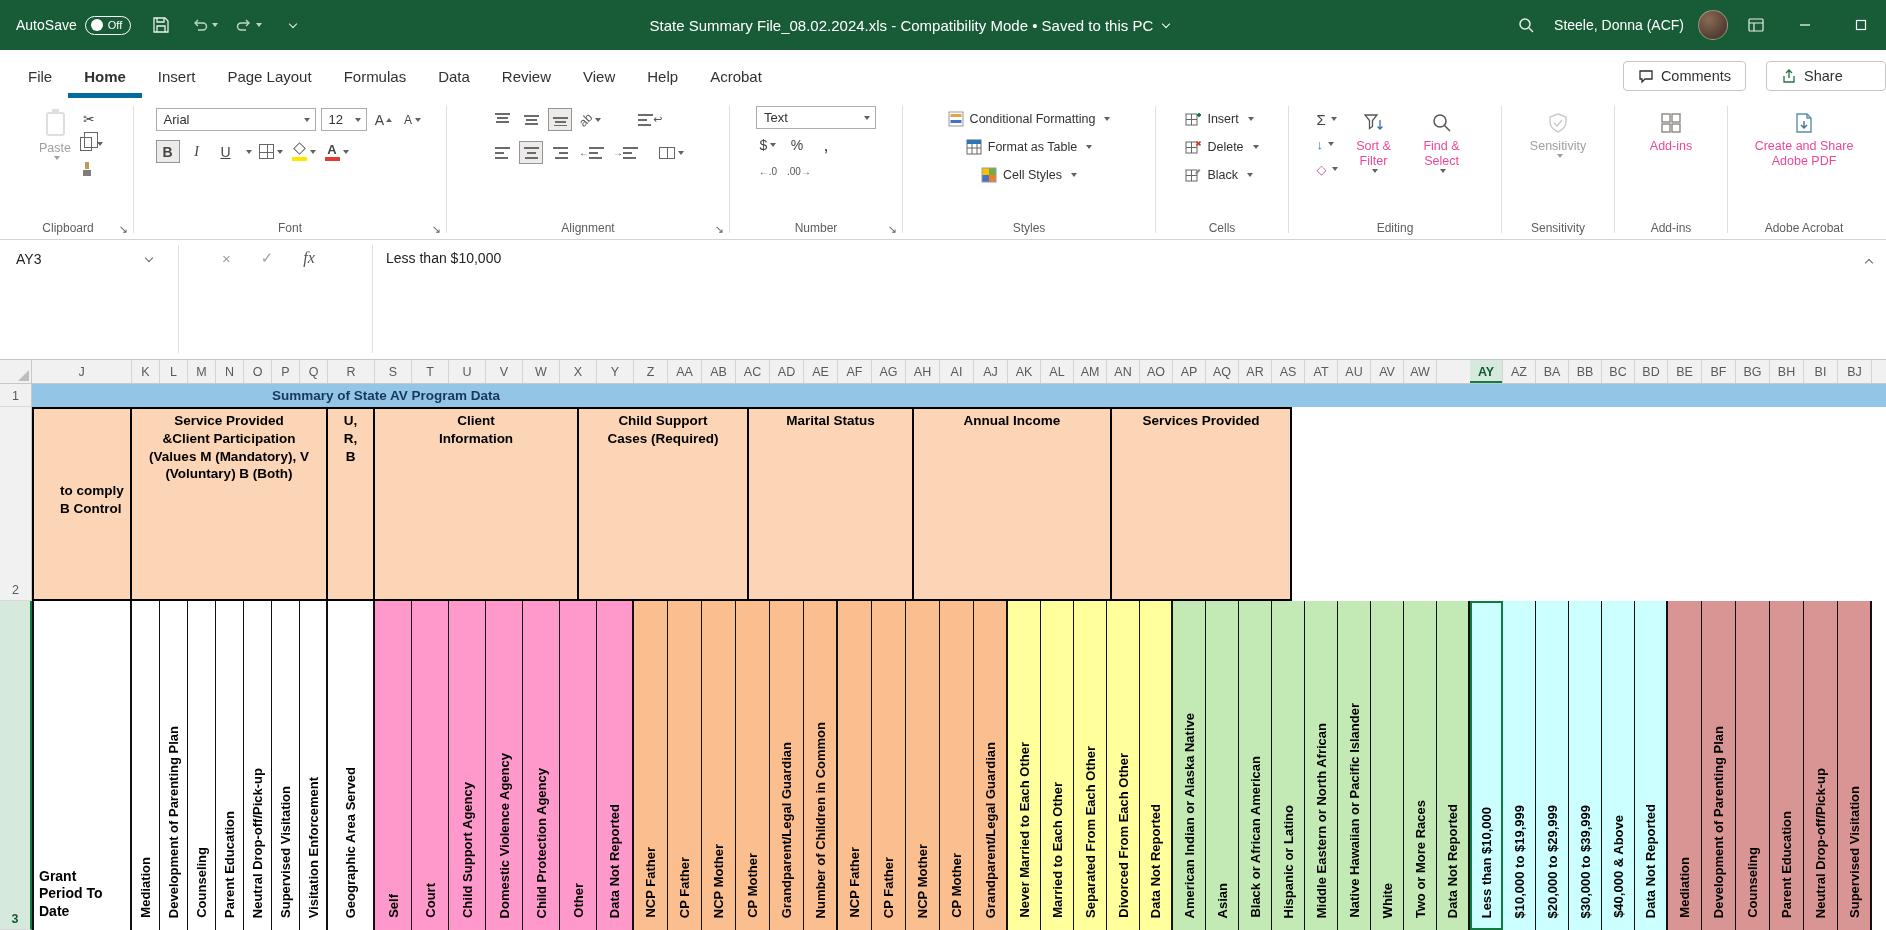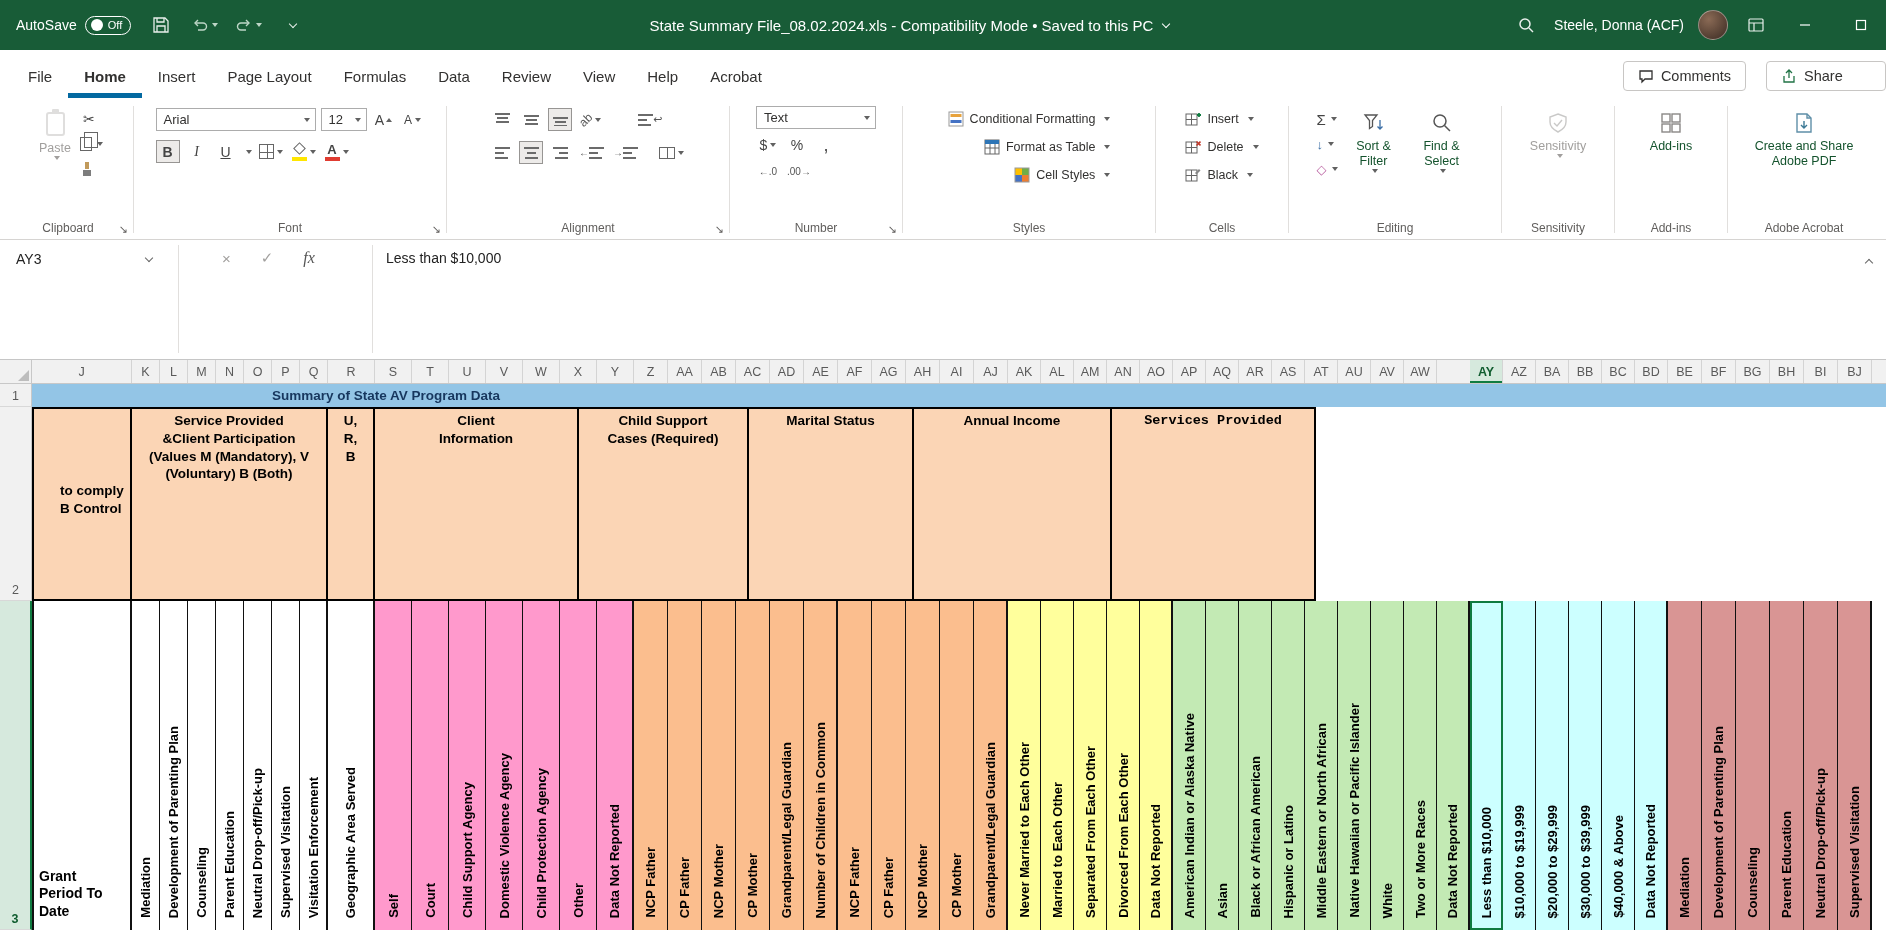"Conditional Formatting" div.fcol { align-items: flex-end -> center }
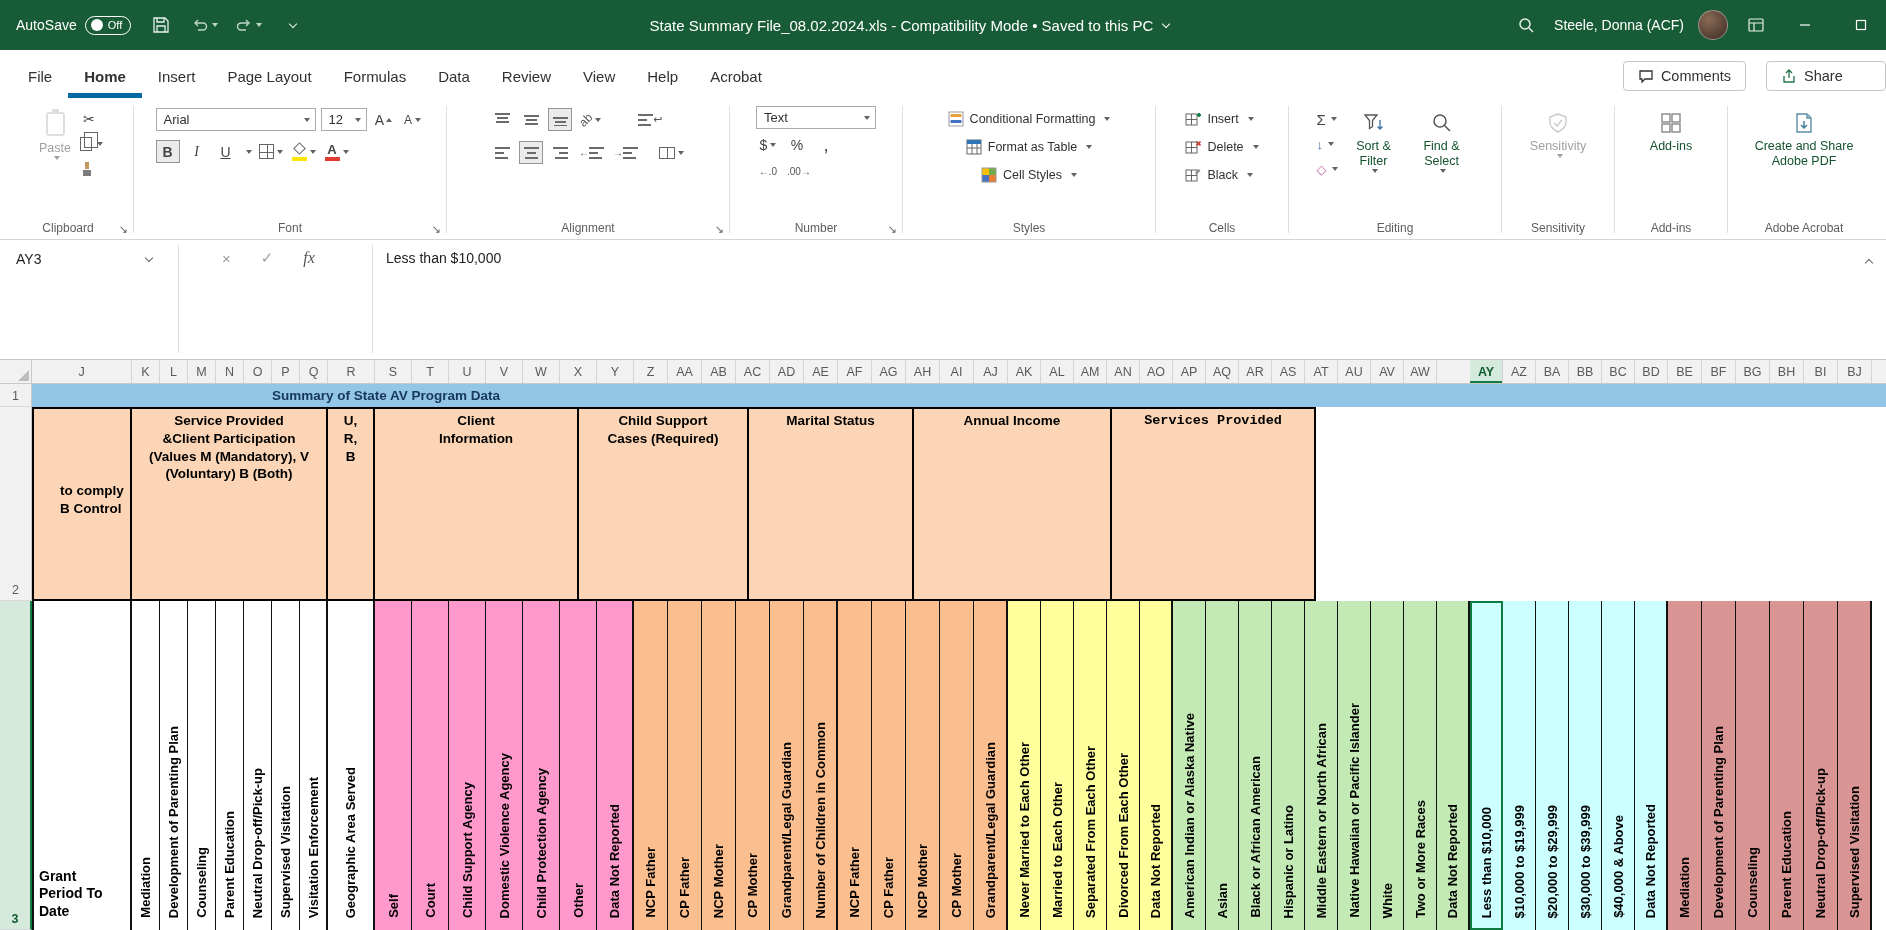"Sort & Filter" .bigbtn { color: #14532d -> #ec4899 }
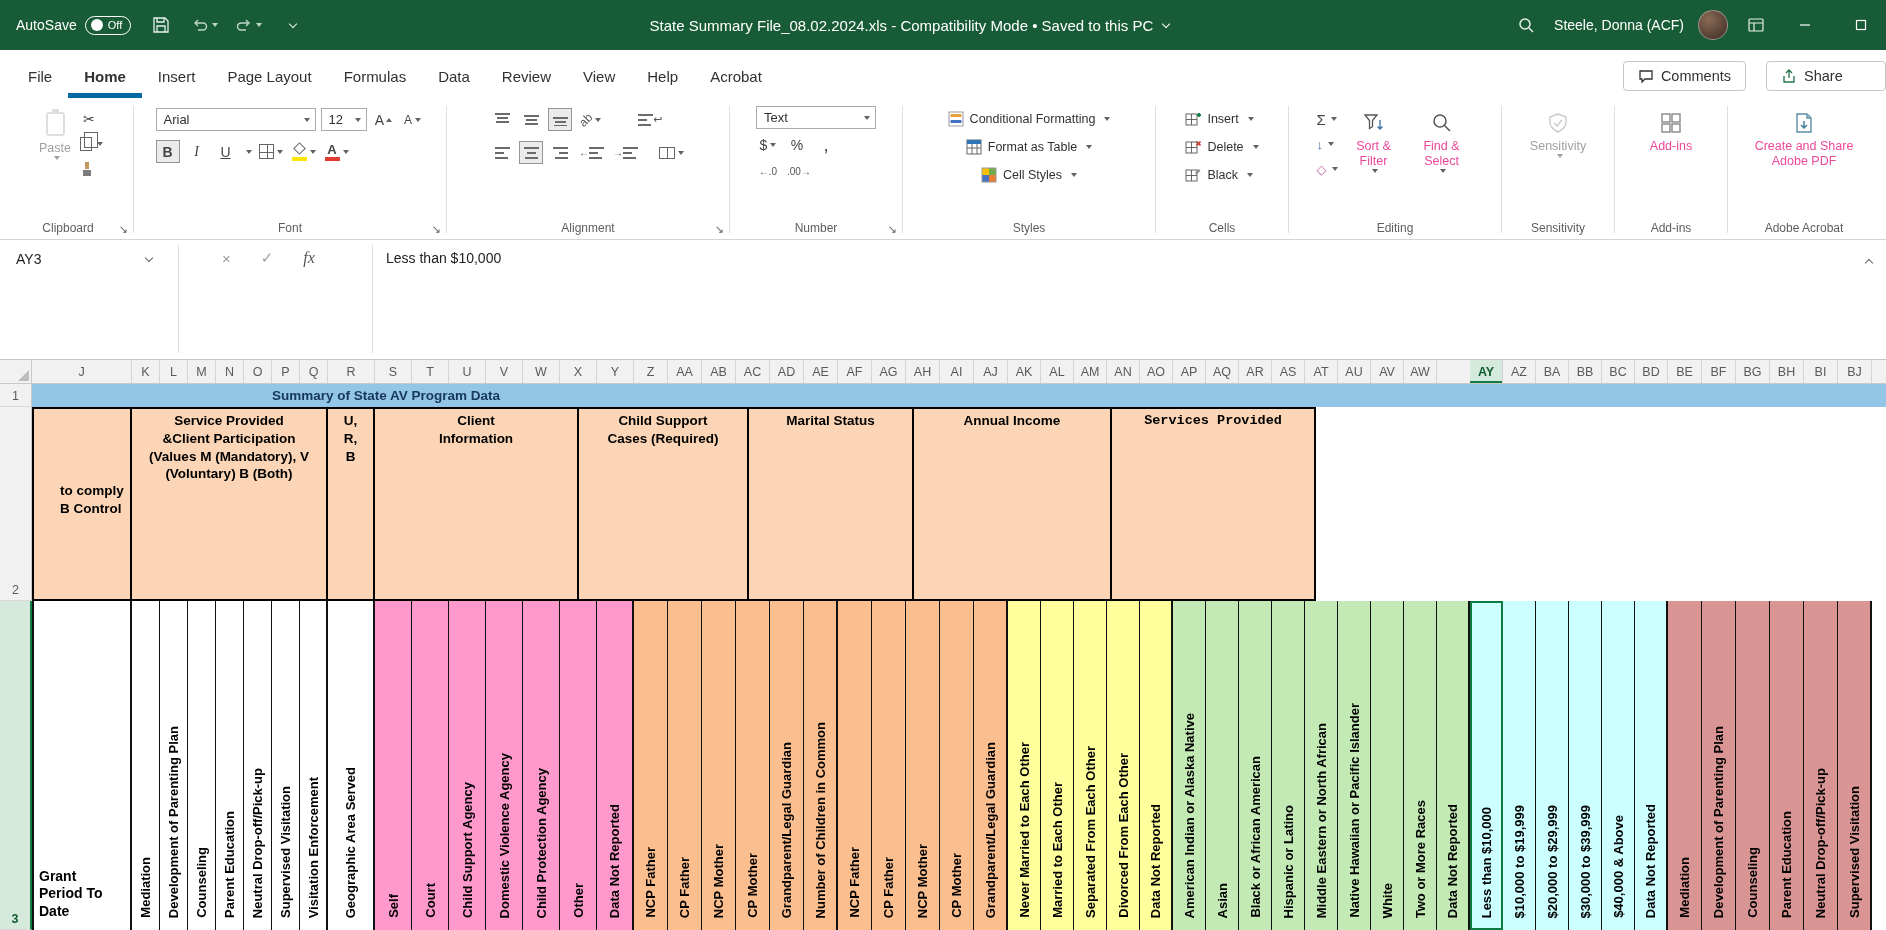"Services Provided" div.g2cell { font-family: Liberation Mono, monospace -> none; width: 204px -> 180px }
